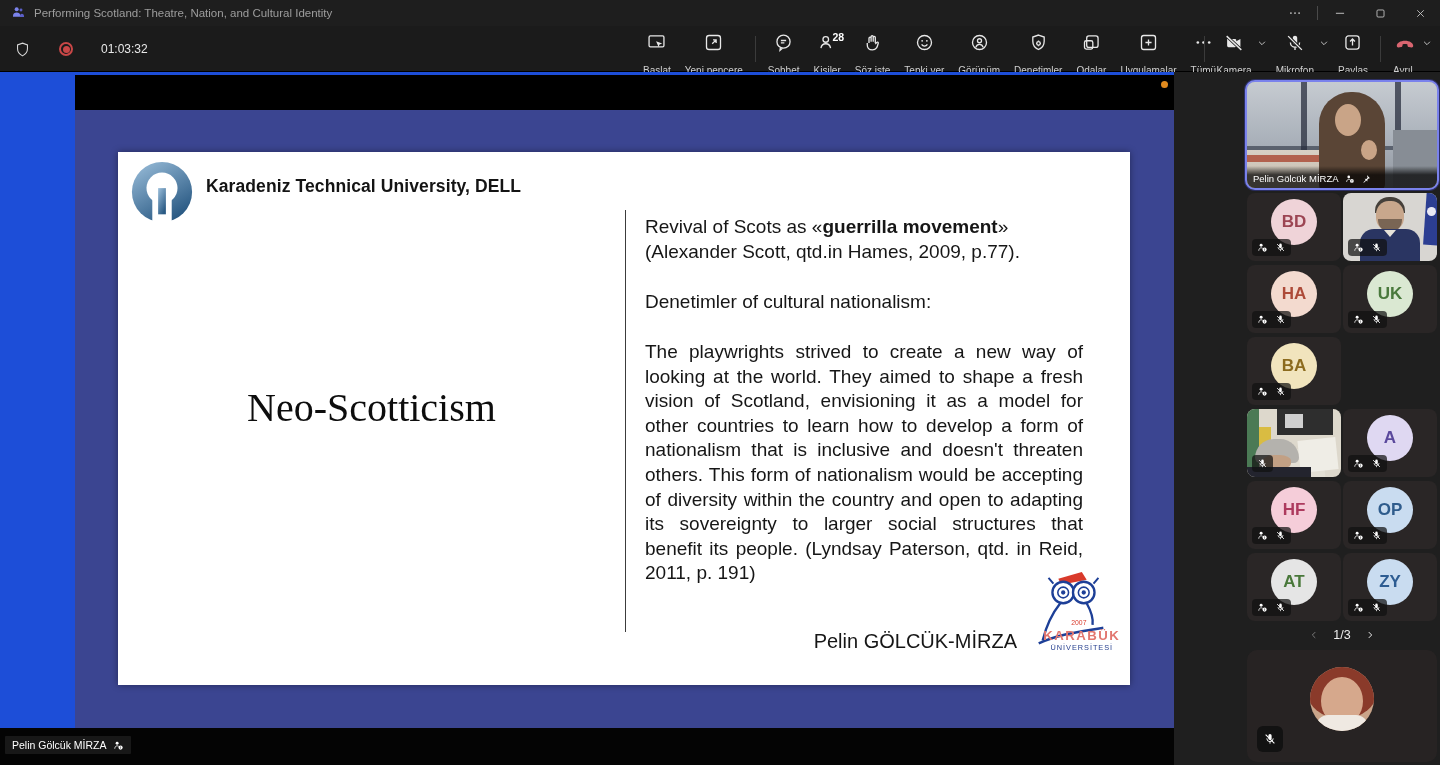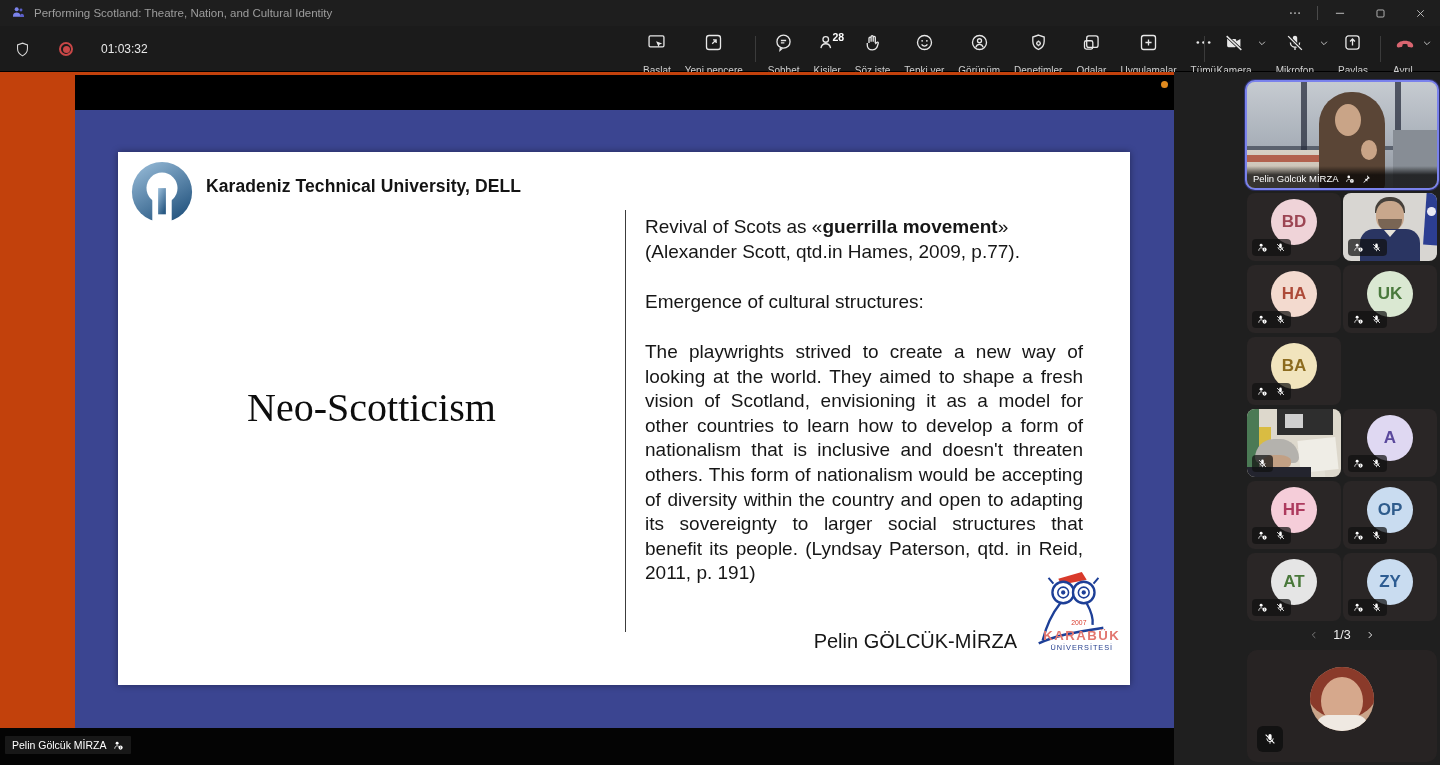"Karadeniz Technical University, DELL" .stage { background: #c2410c -> #1d4ed8 }
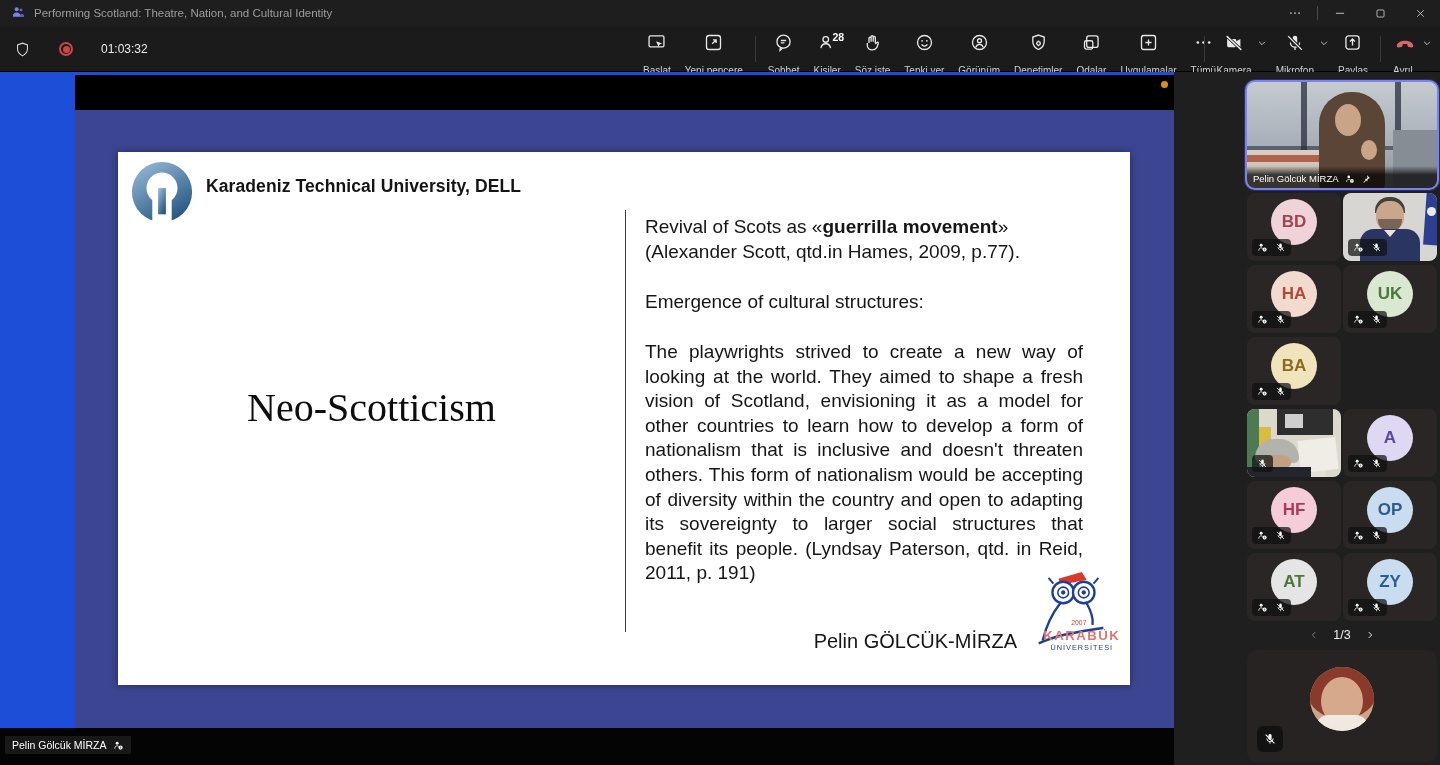"Emergence of cultural structures:" p.sr-sub { text: Emergence of cultural structures -> Denetimler of cultural nationalism }
